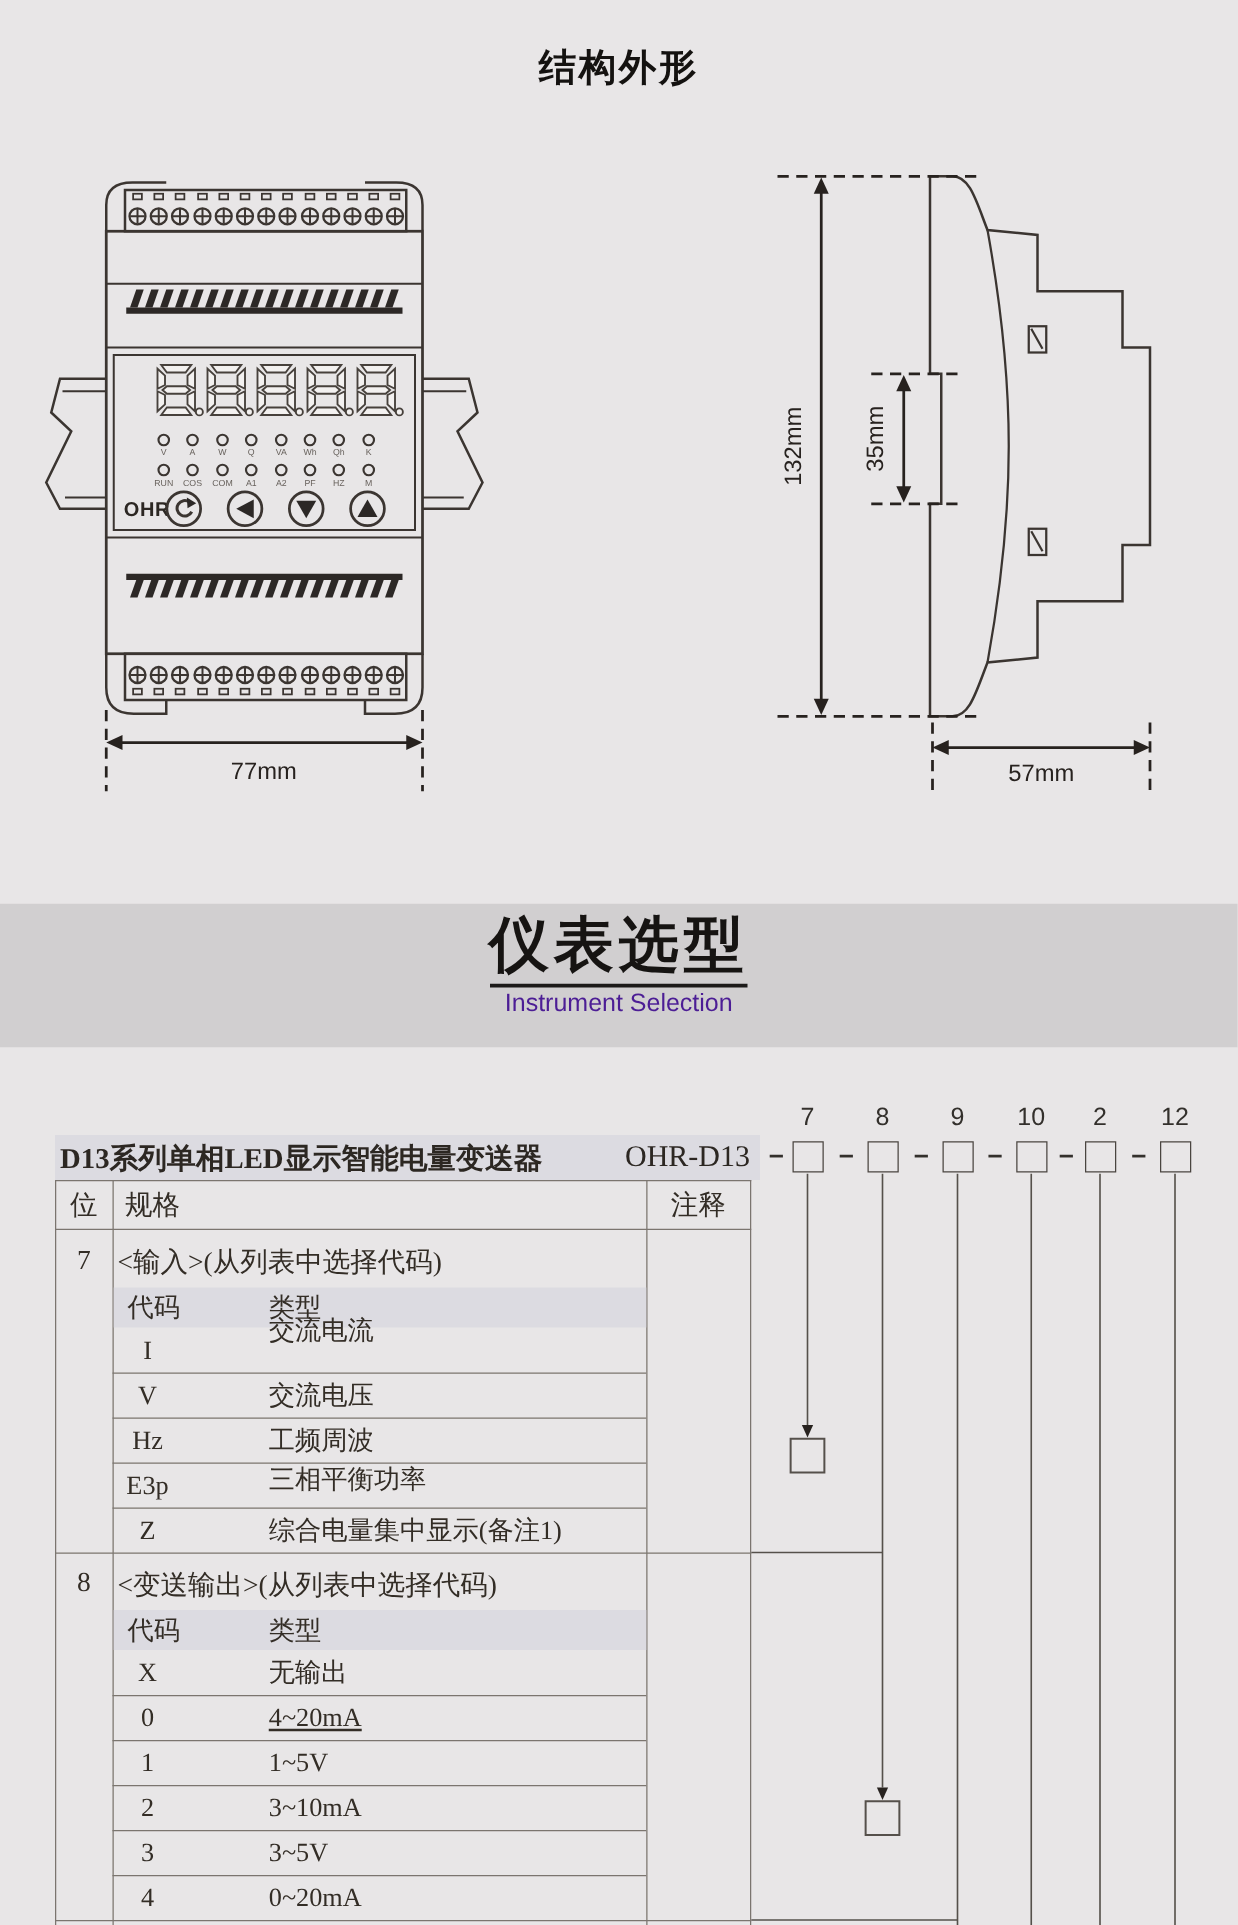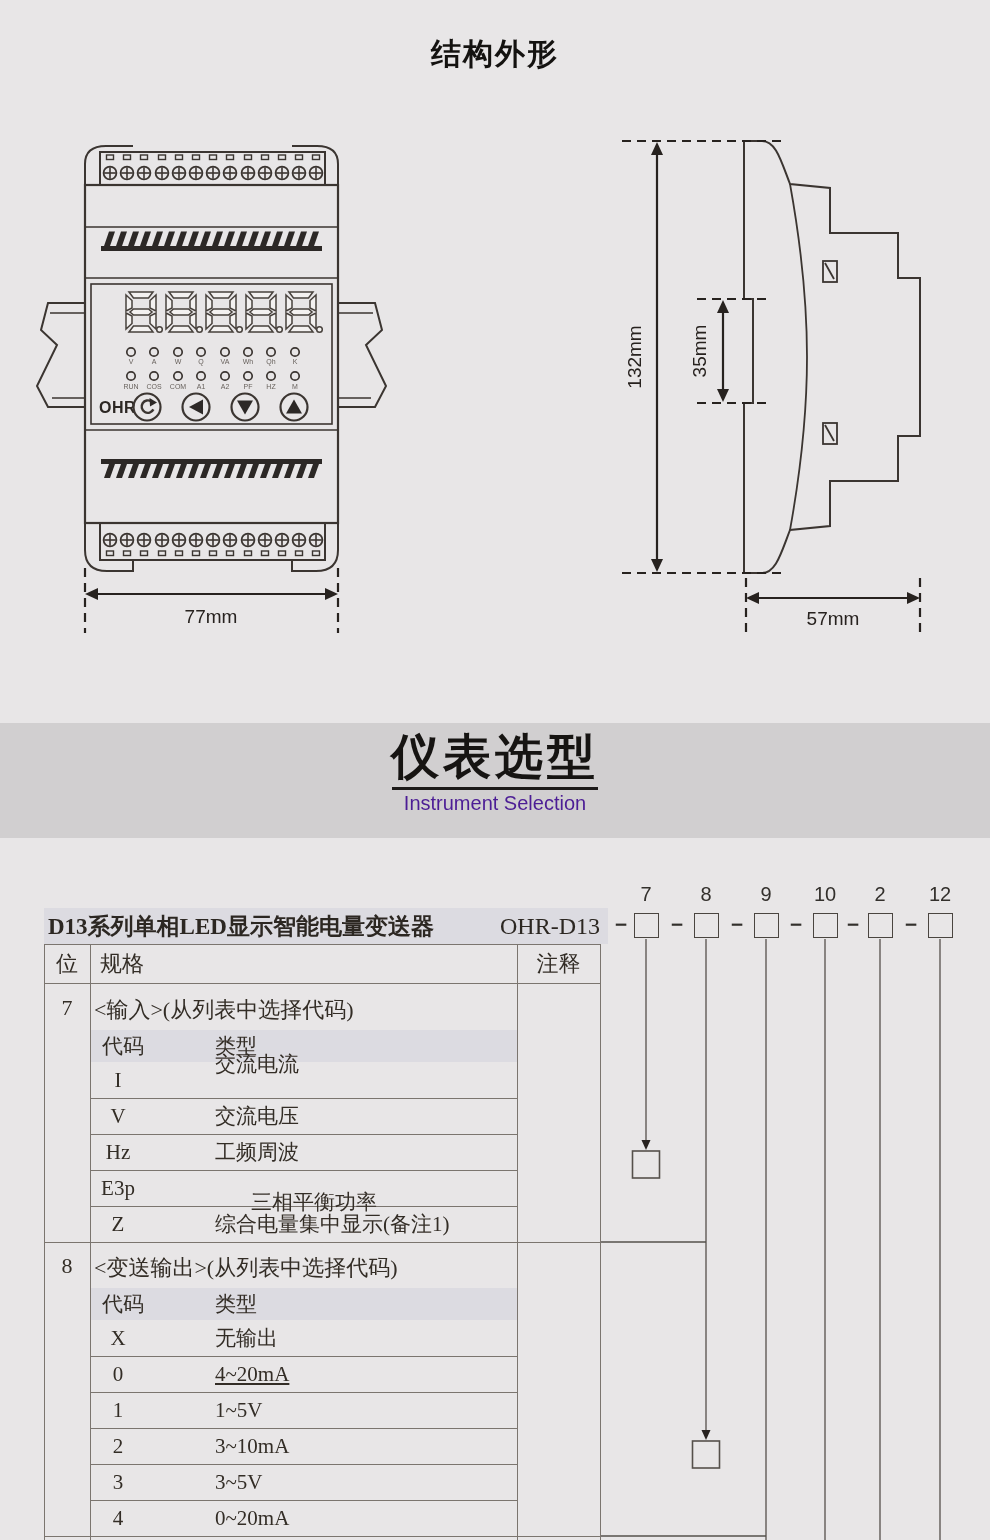"三相平衡功率" span.type { margin-left: 36px -> none; top: 240px -> 221px }
